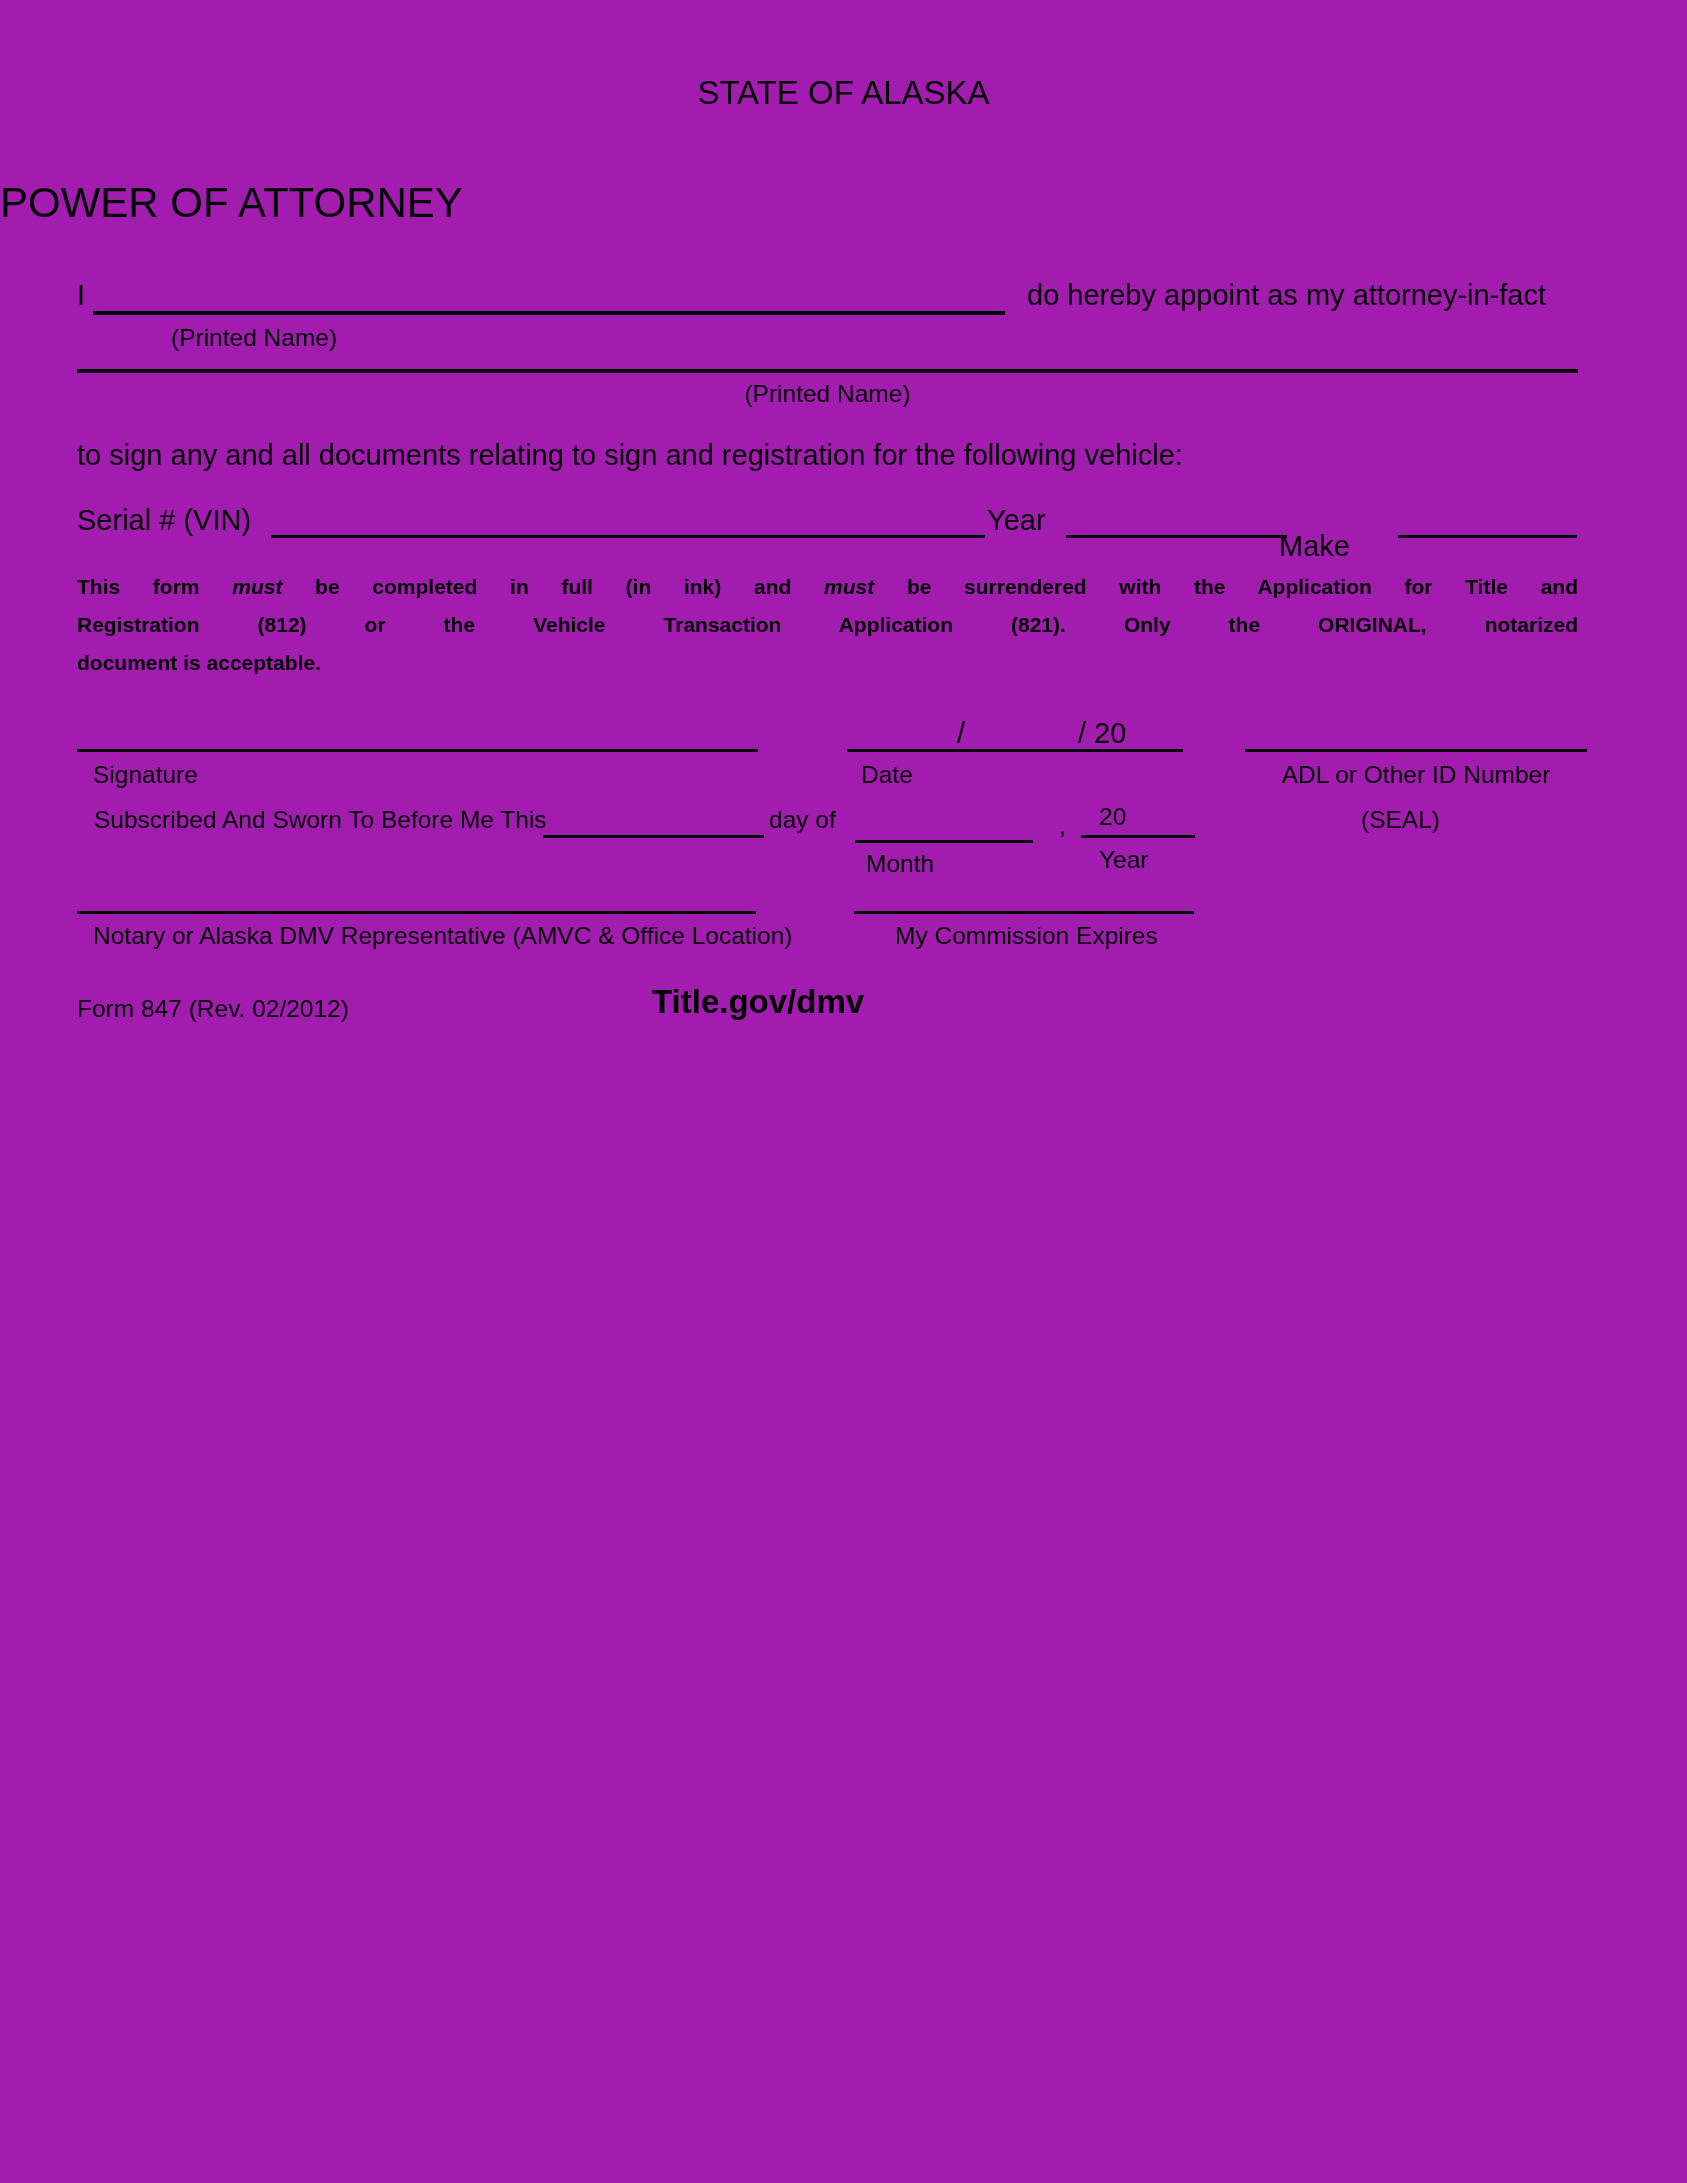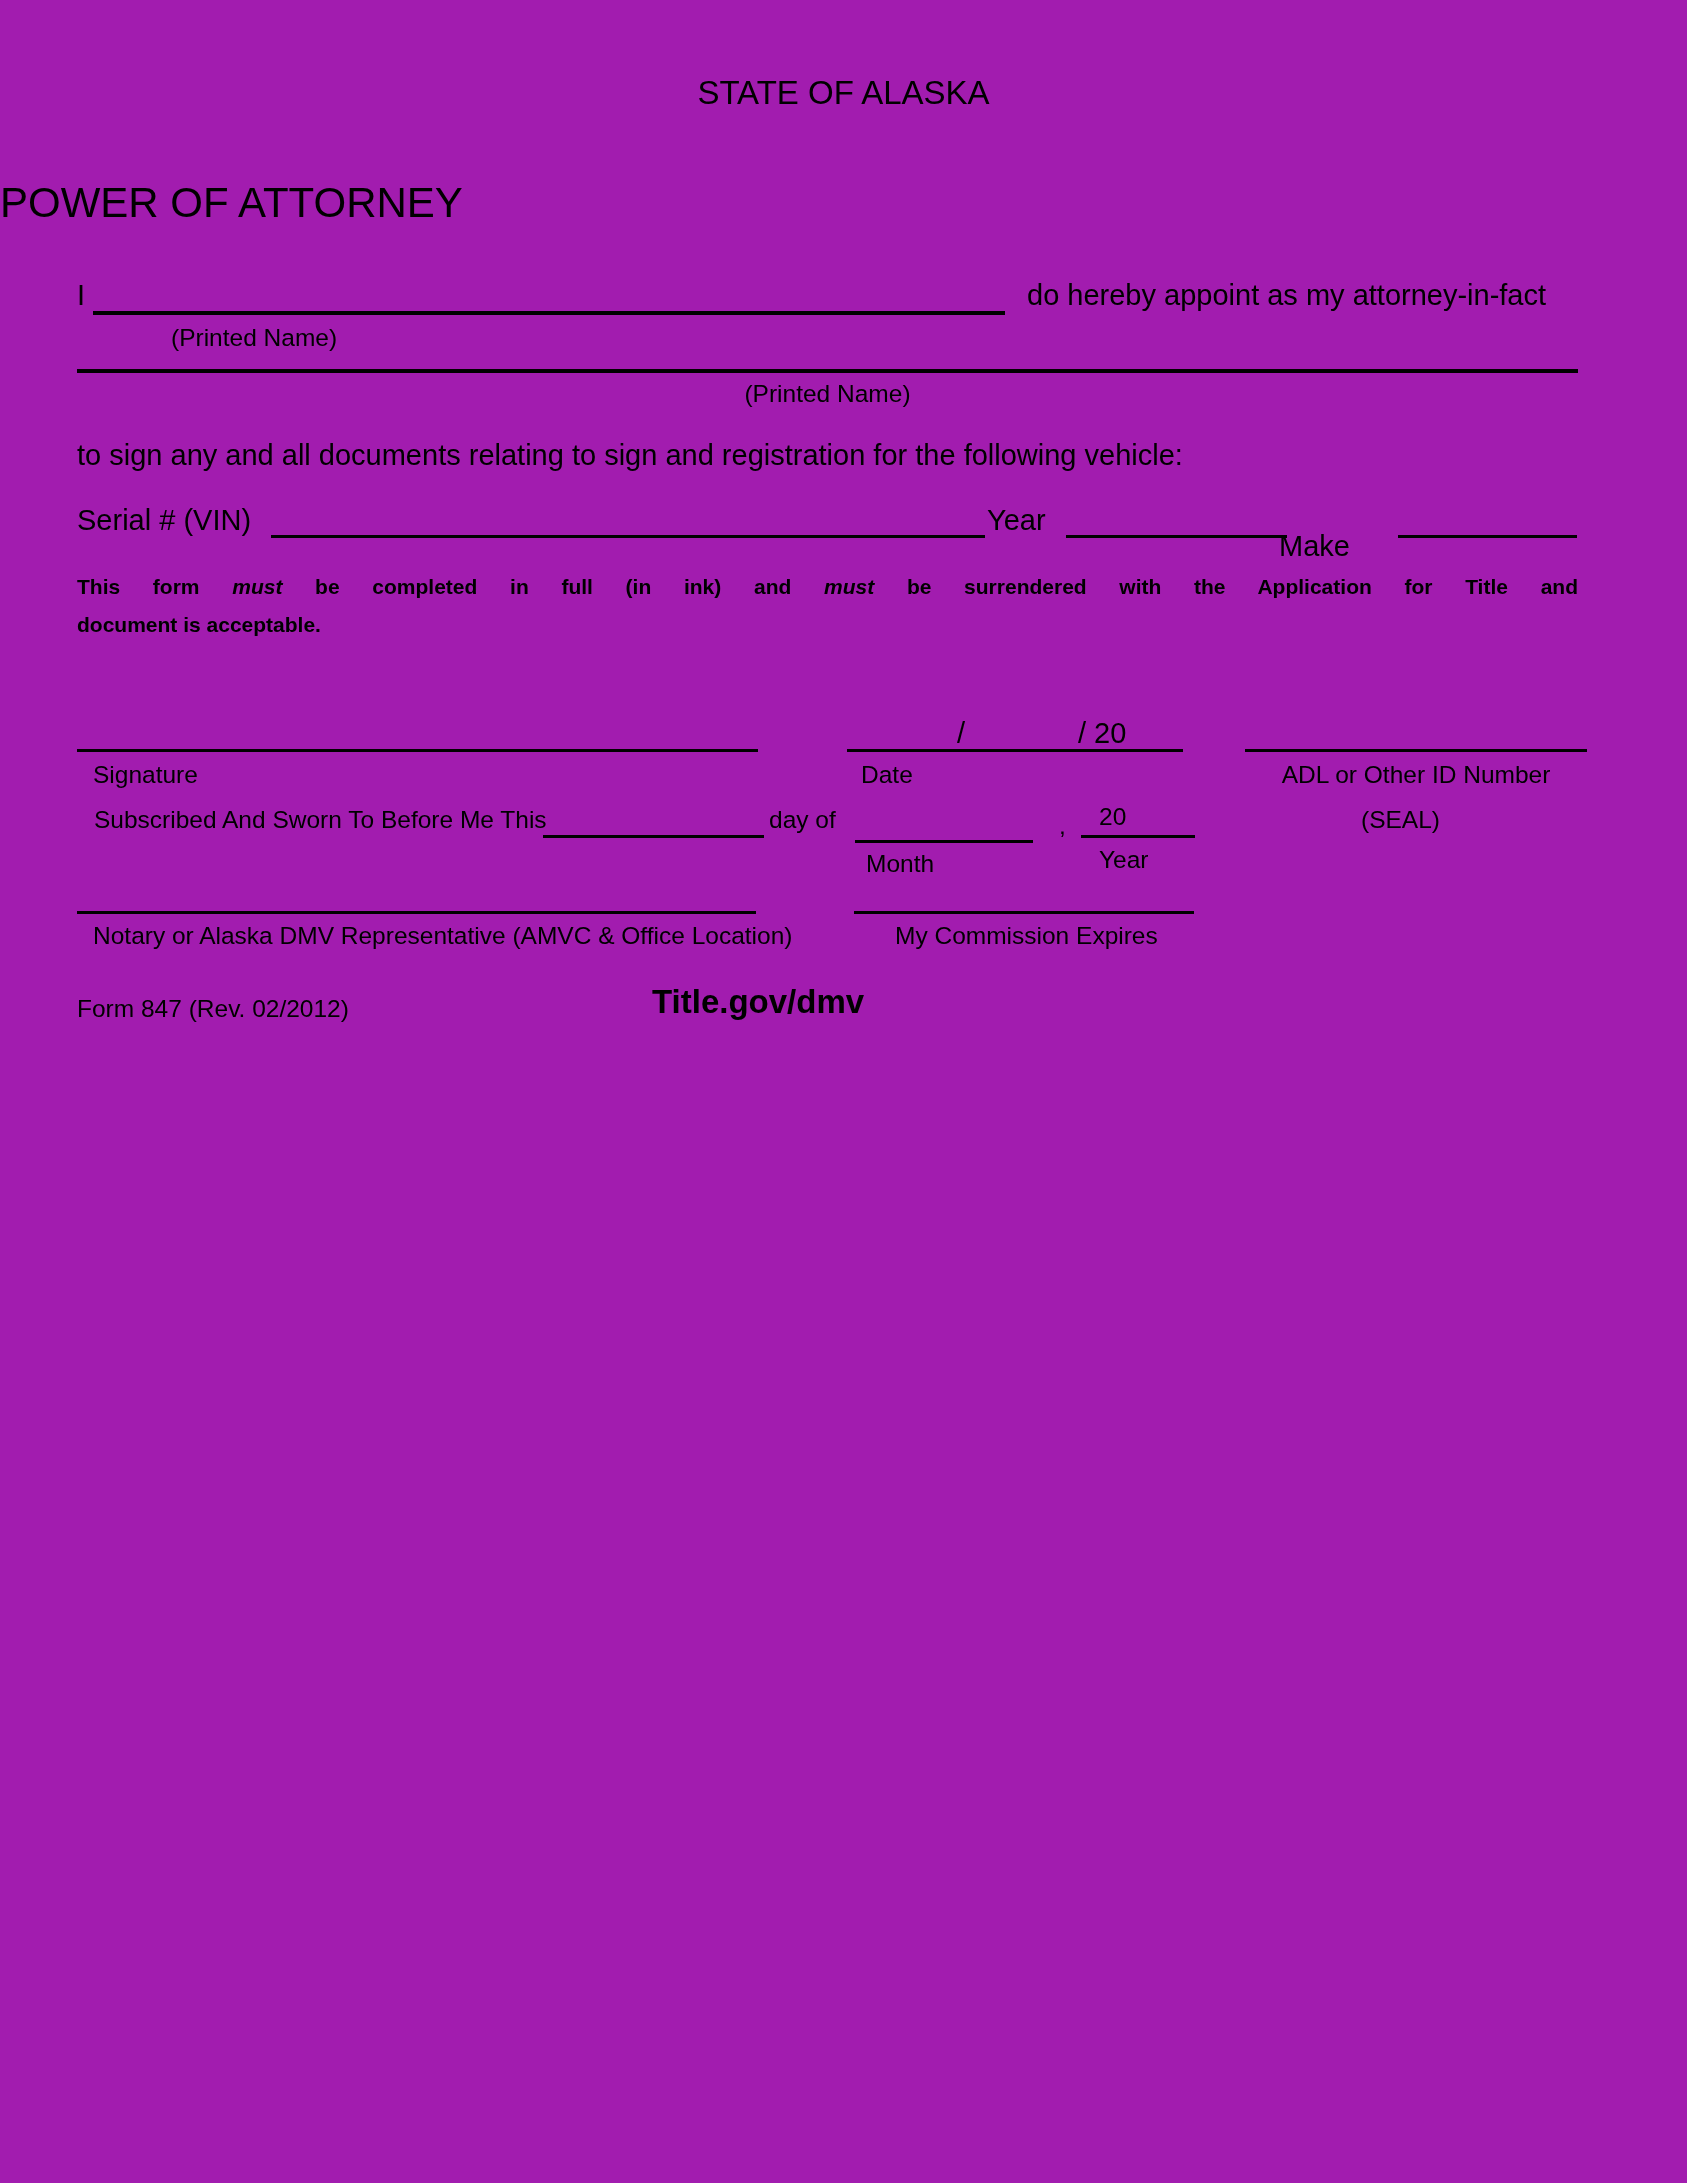"Registration (812) or the Vehicle" div.jline { html: none -> <div>Registration (812) or the Vehicle Transaction Application (821). Only the ORIGINAL, notarized</div> }
